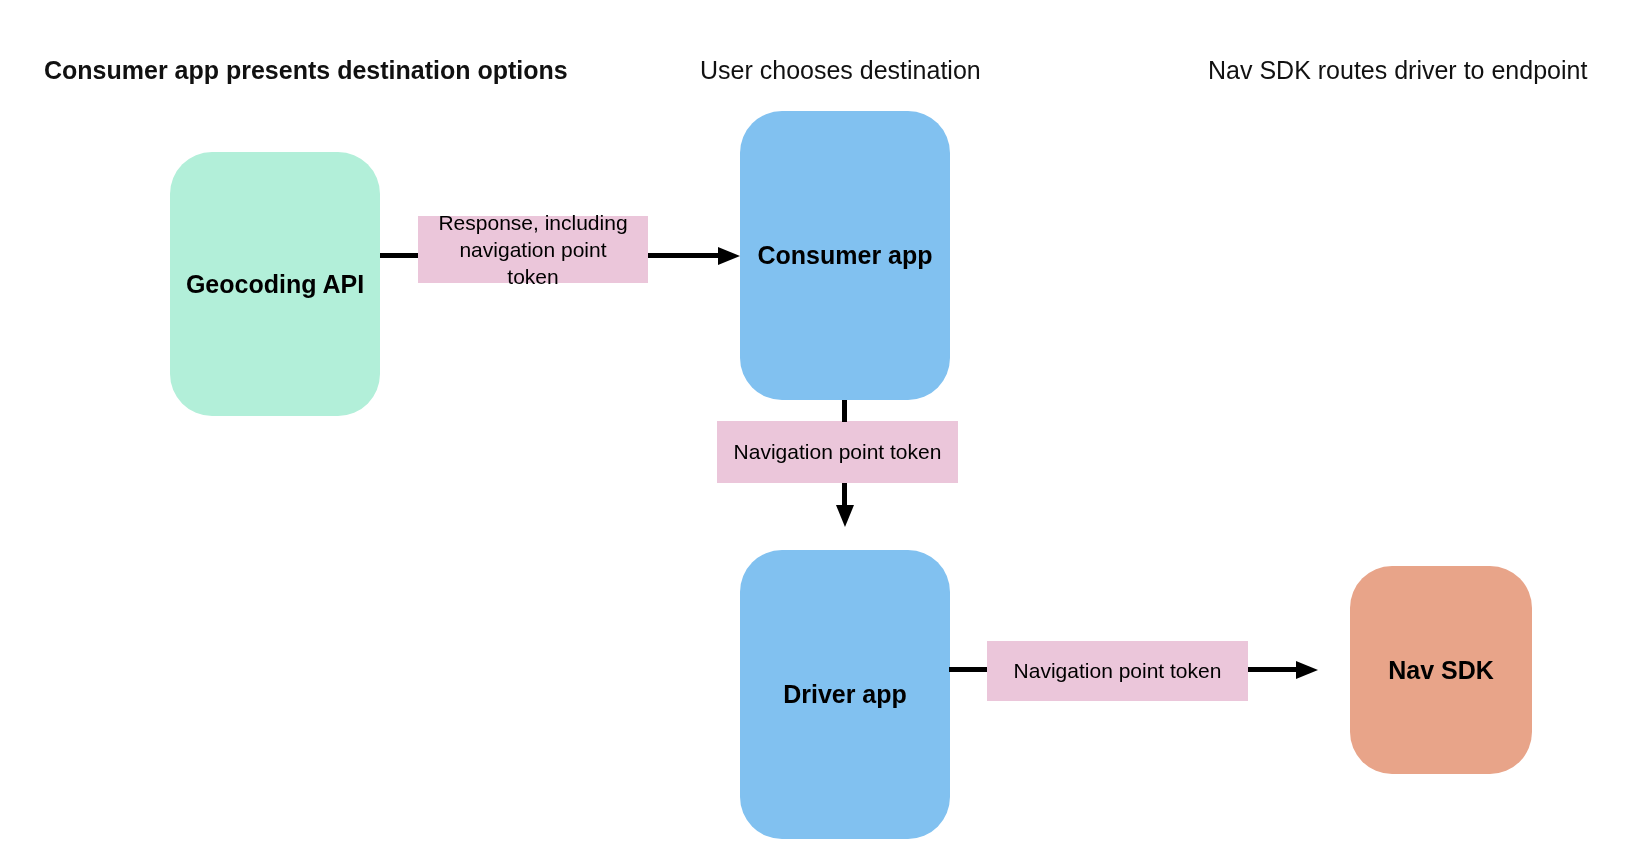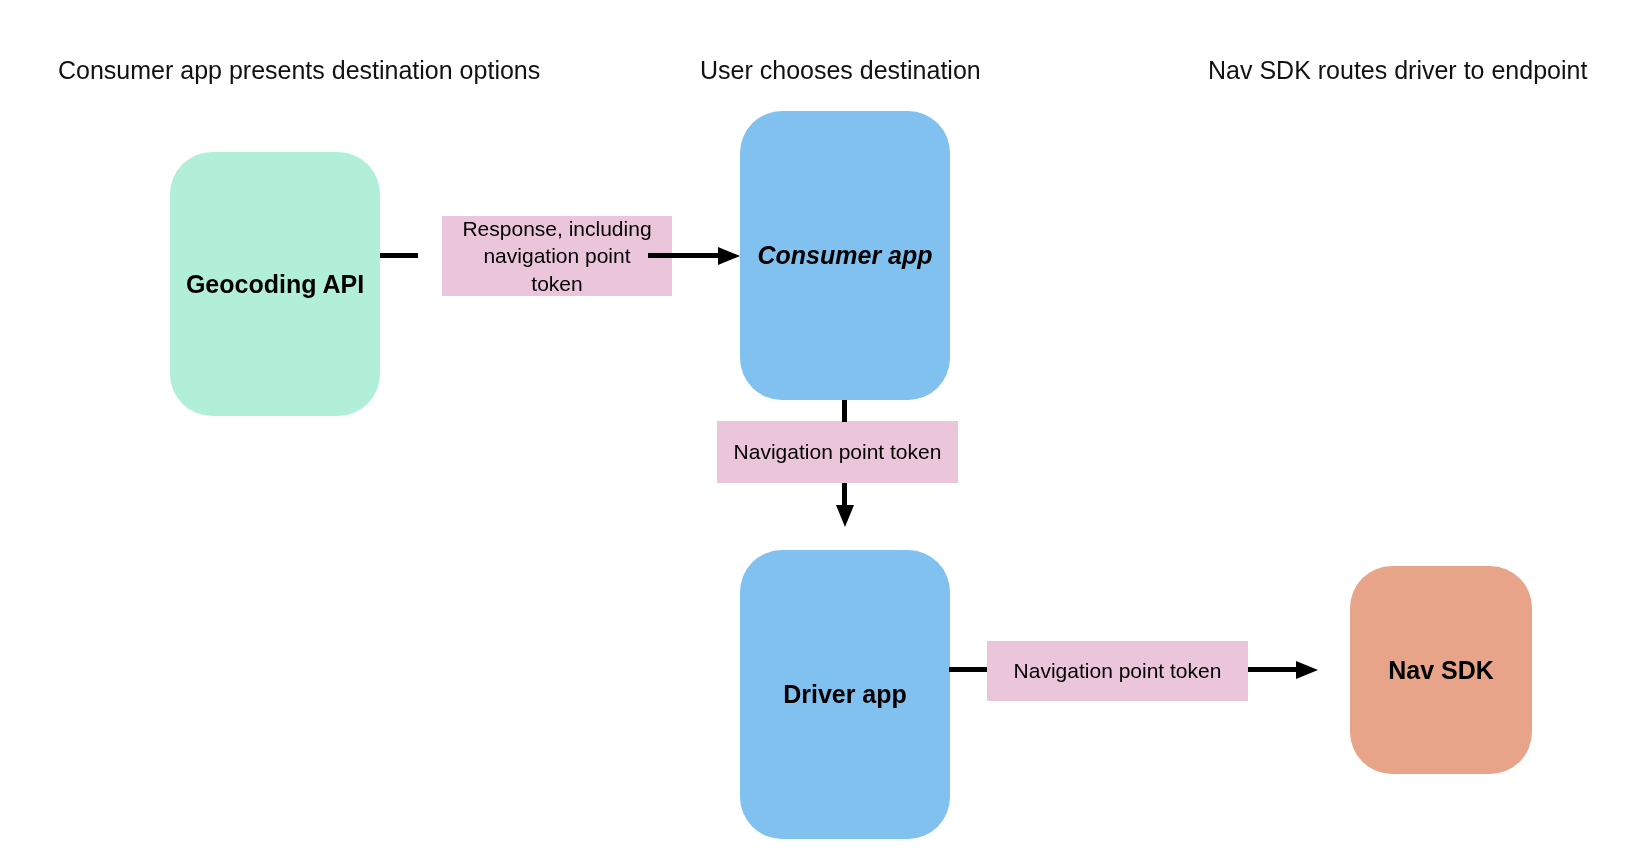"Consumer app presents destination" .hdr1 { font-weight: none -> bold; left: 58px -> 44px }
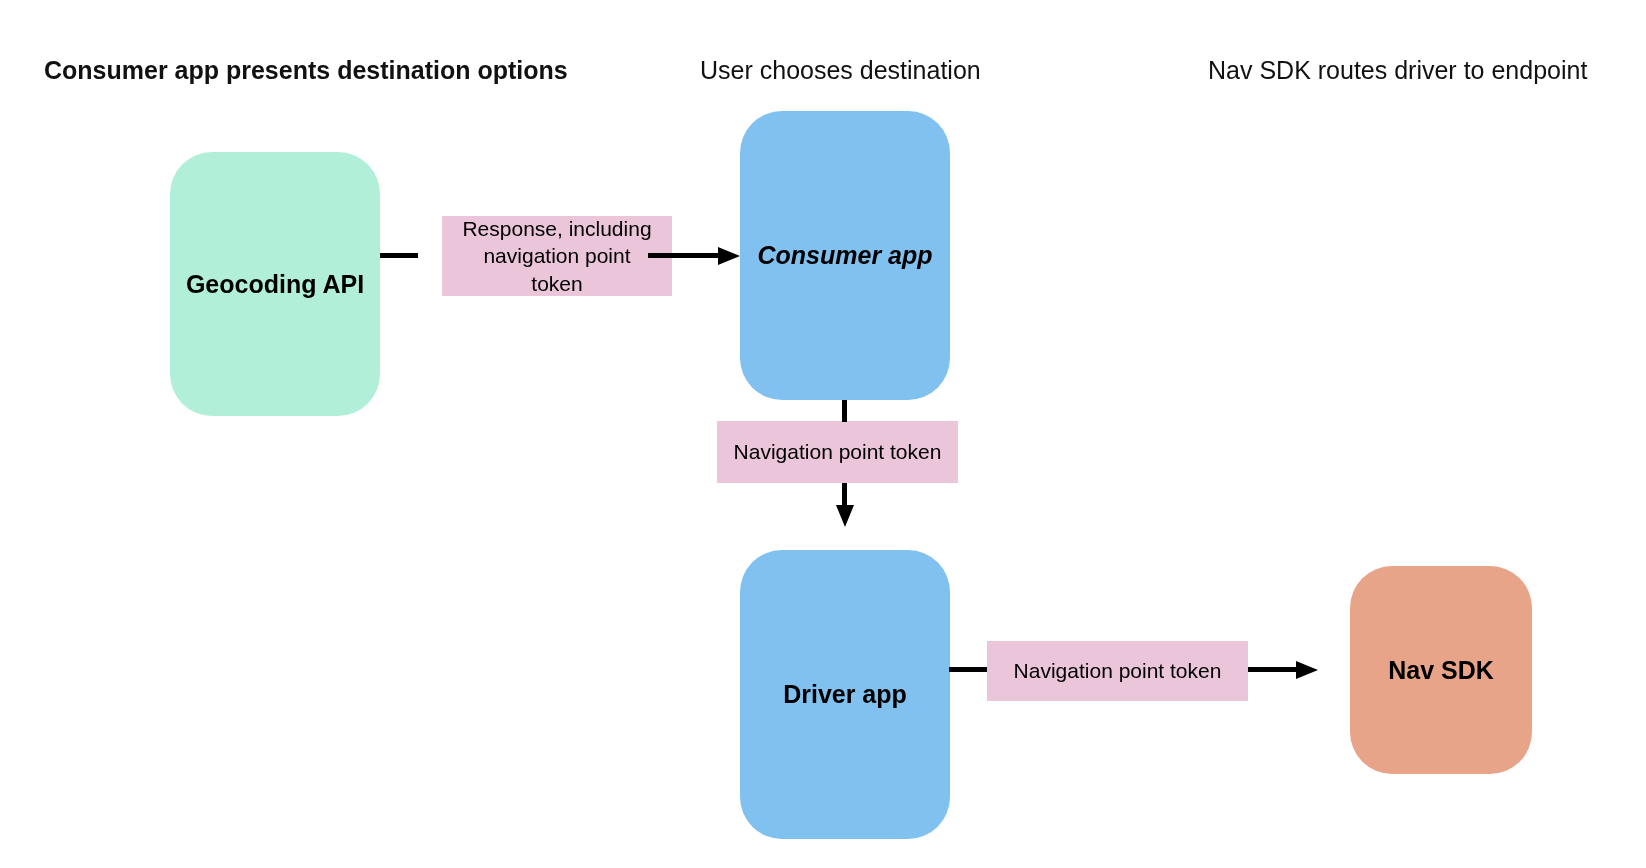"Response, including" .el1 { height: 80px -> 67px; margin-left: 24px -> none }
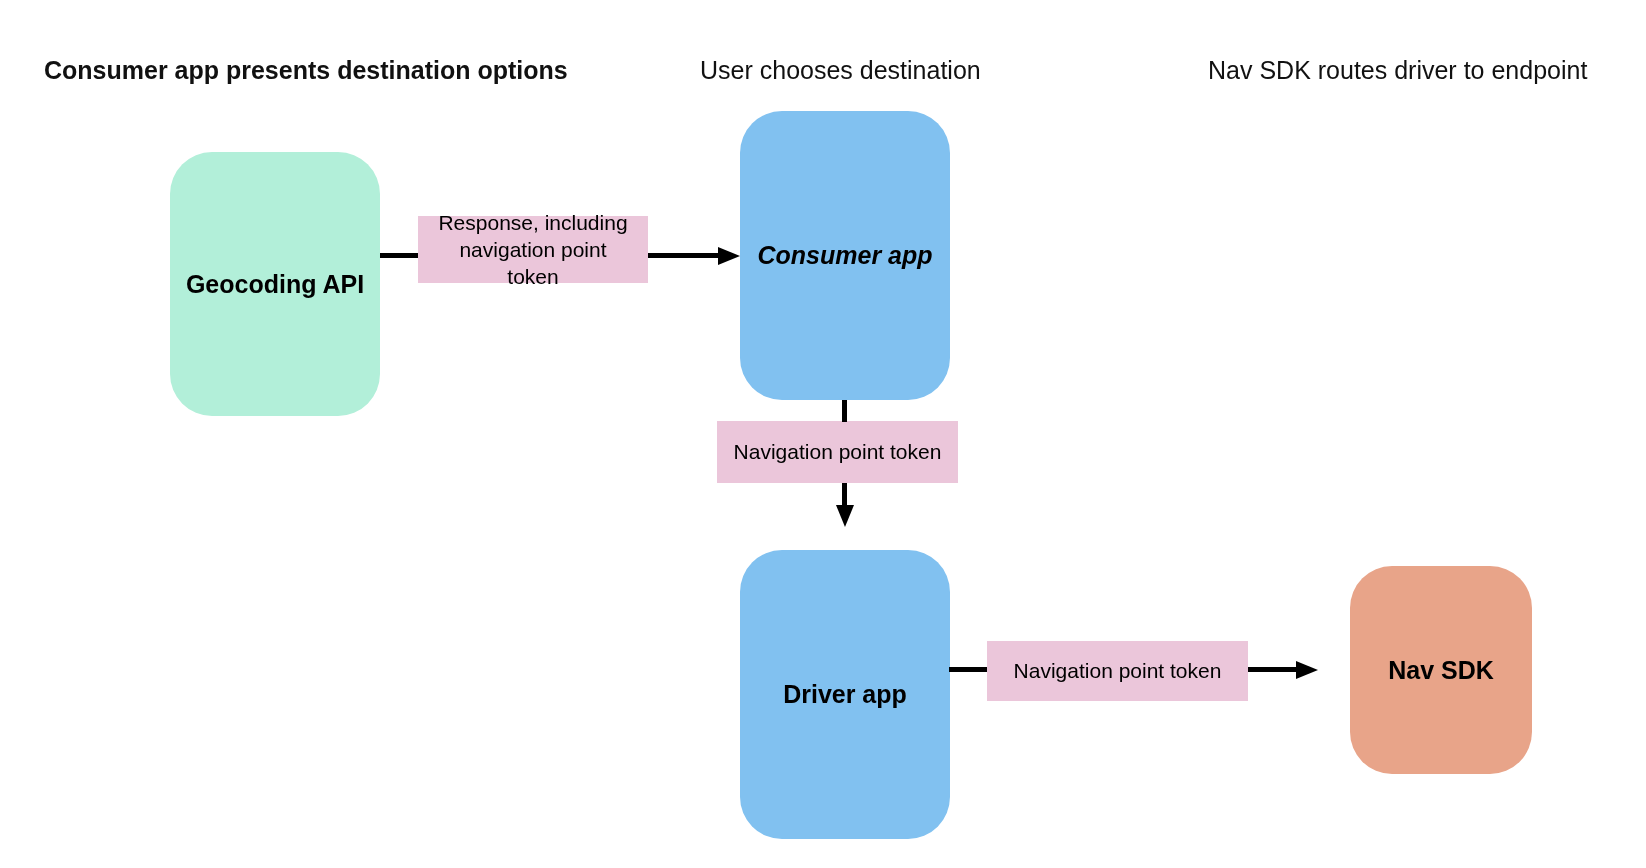"Consumer app" div.node { font-style: italic -> none }
